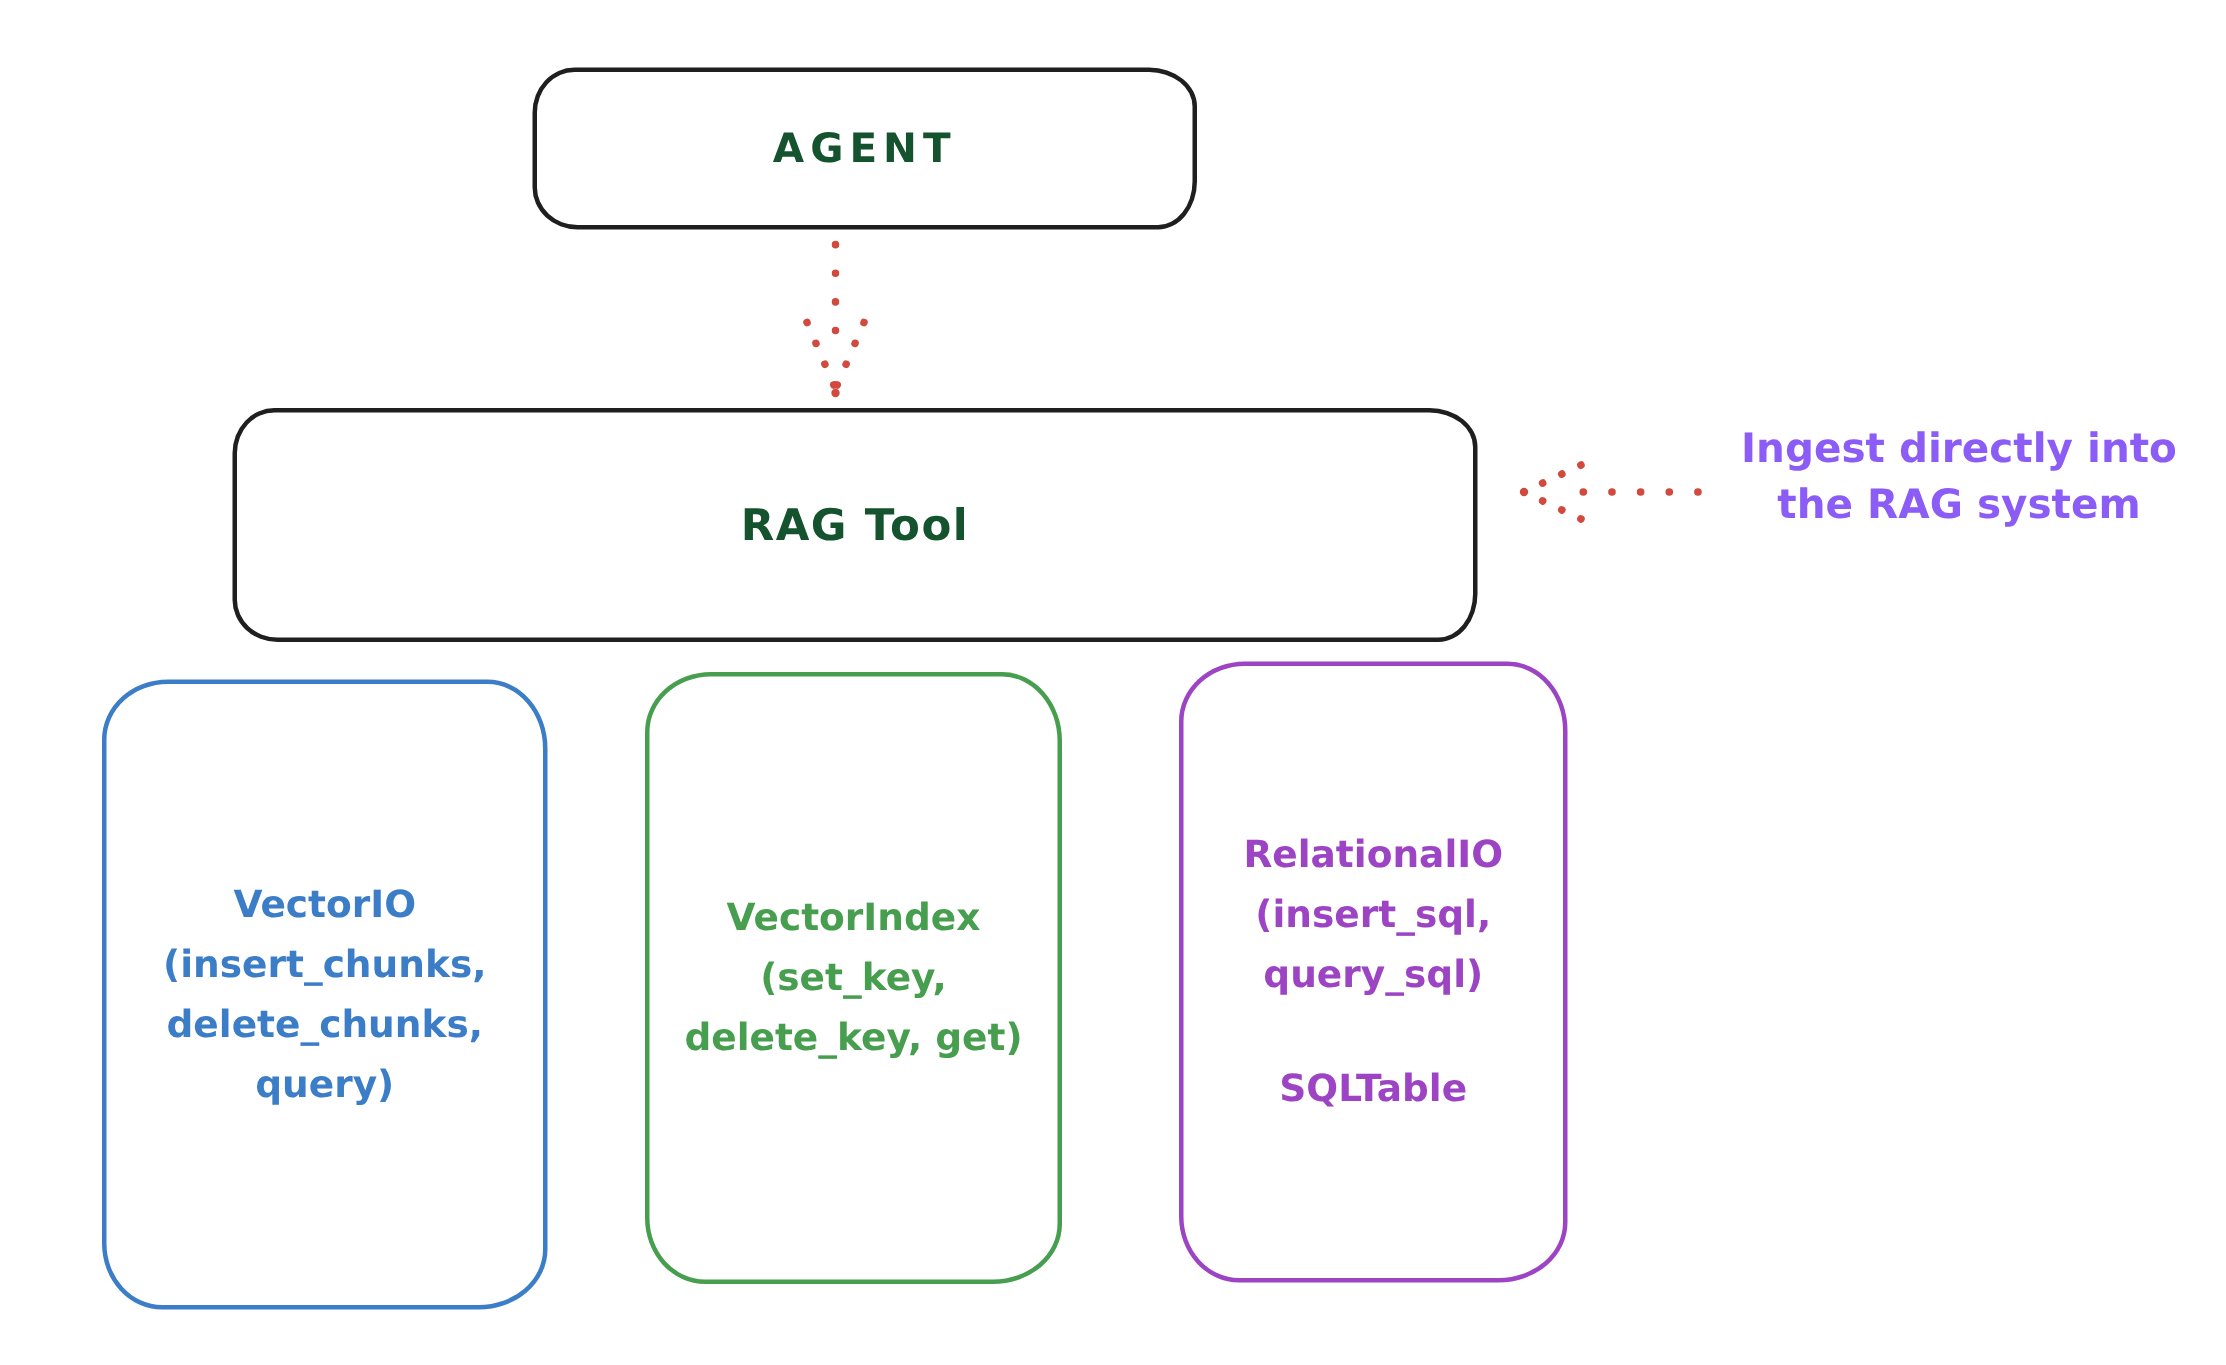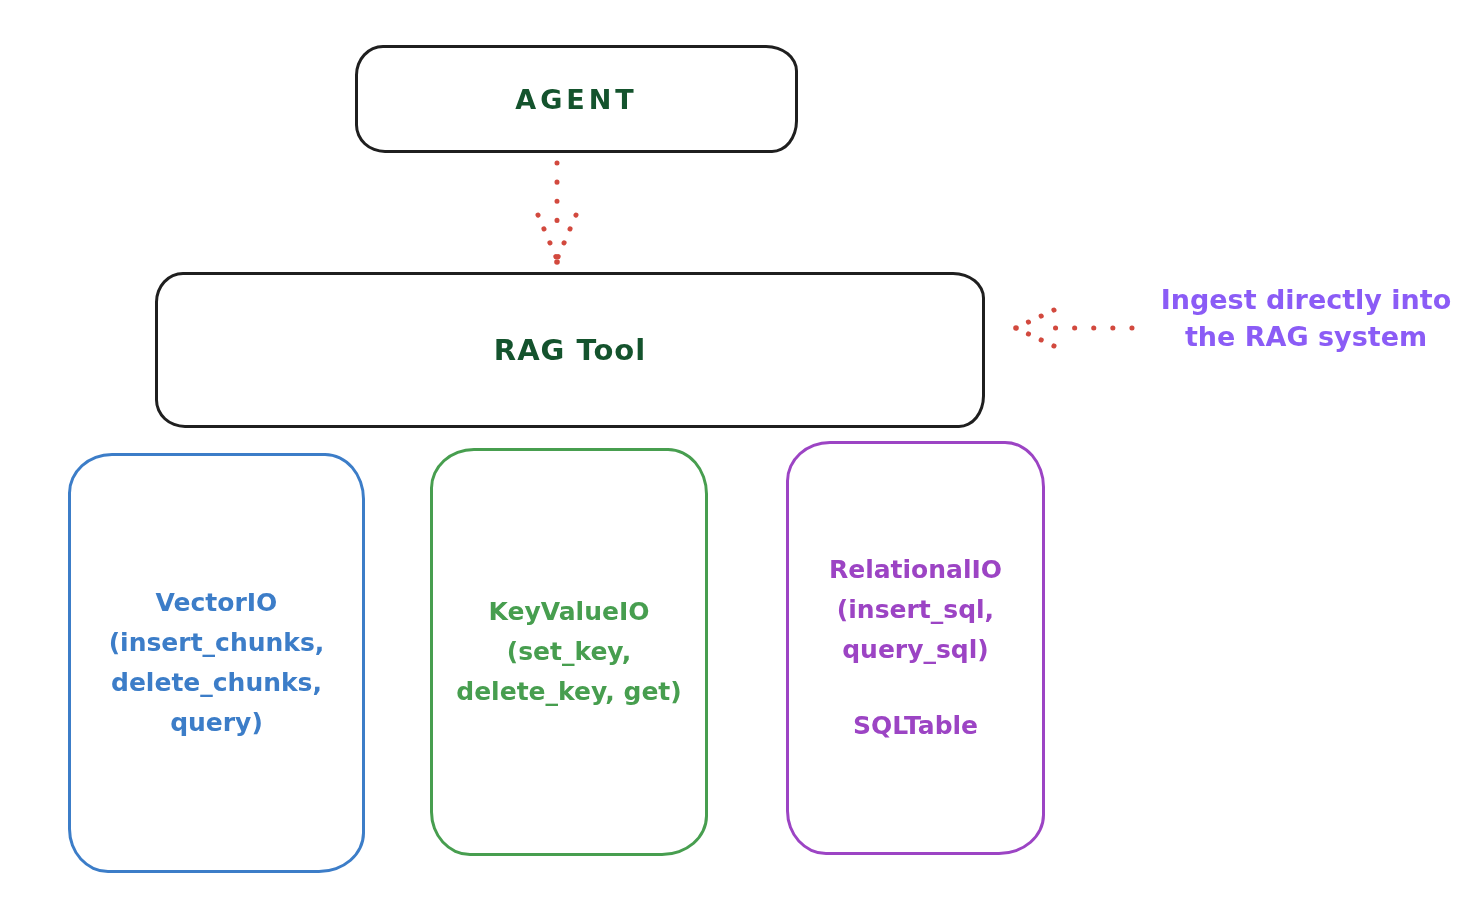"KeyValueIO" div.io-lines { text: KeyValueIO -> VectorIndex }
